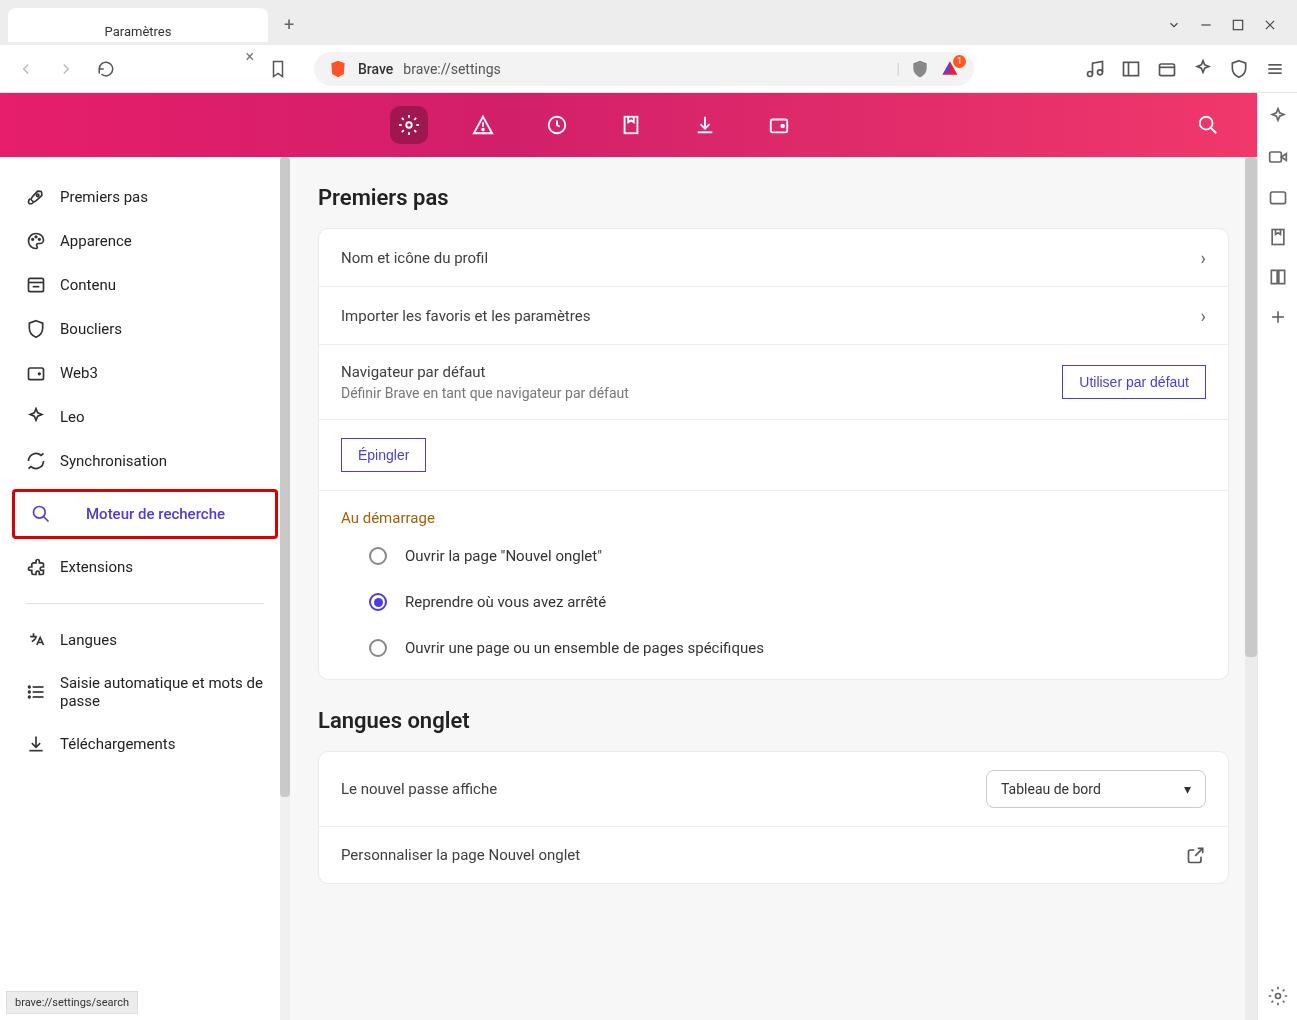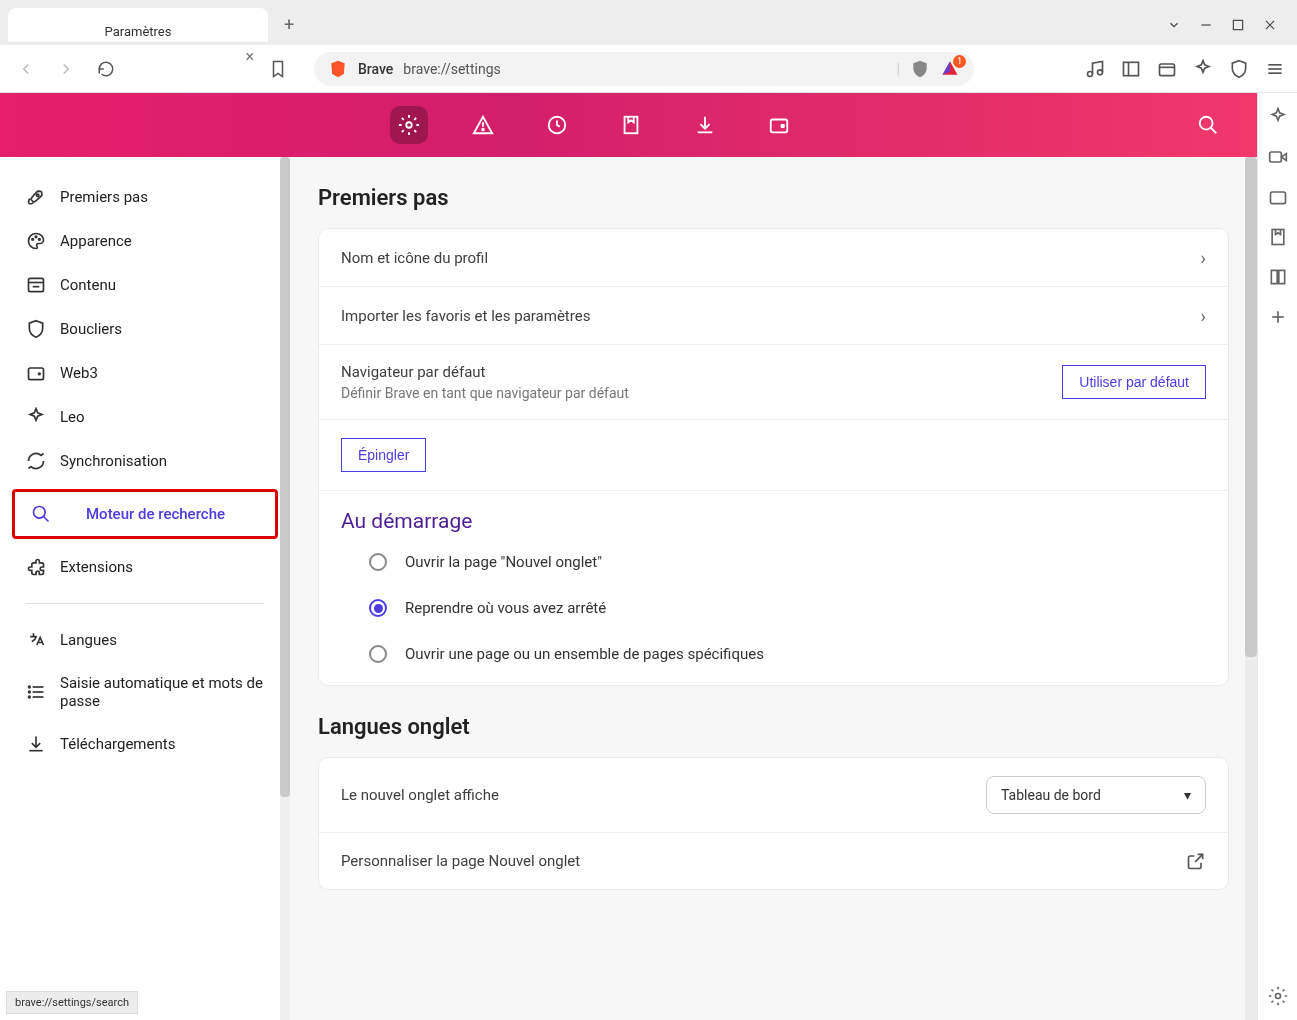"Au démarrage" .subhead { color: #4c1d95 -> #a16207; font-size: 21px -> 15px }
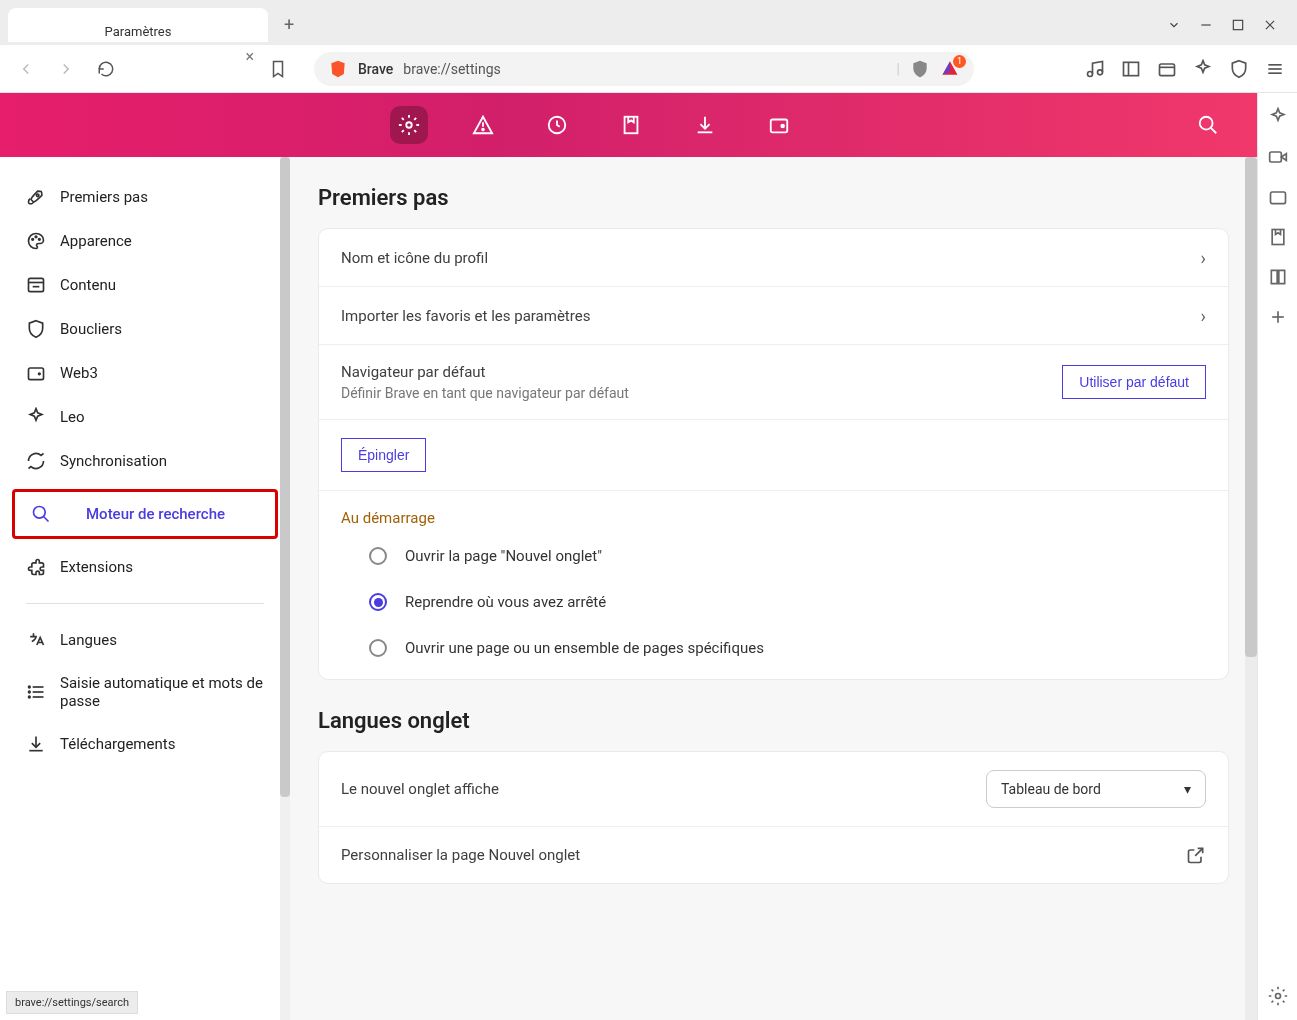"Le nouvel onglet affiche" div.t1 { text: onglet -> passe }
